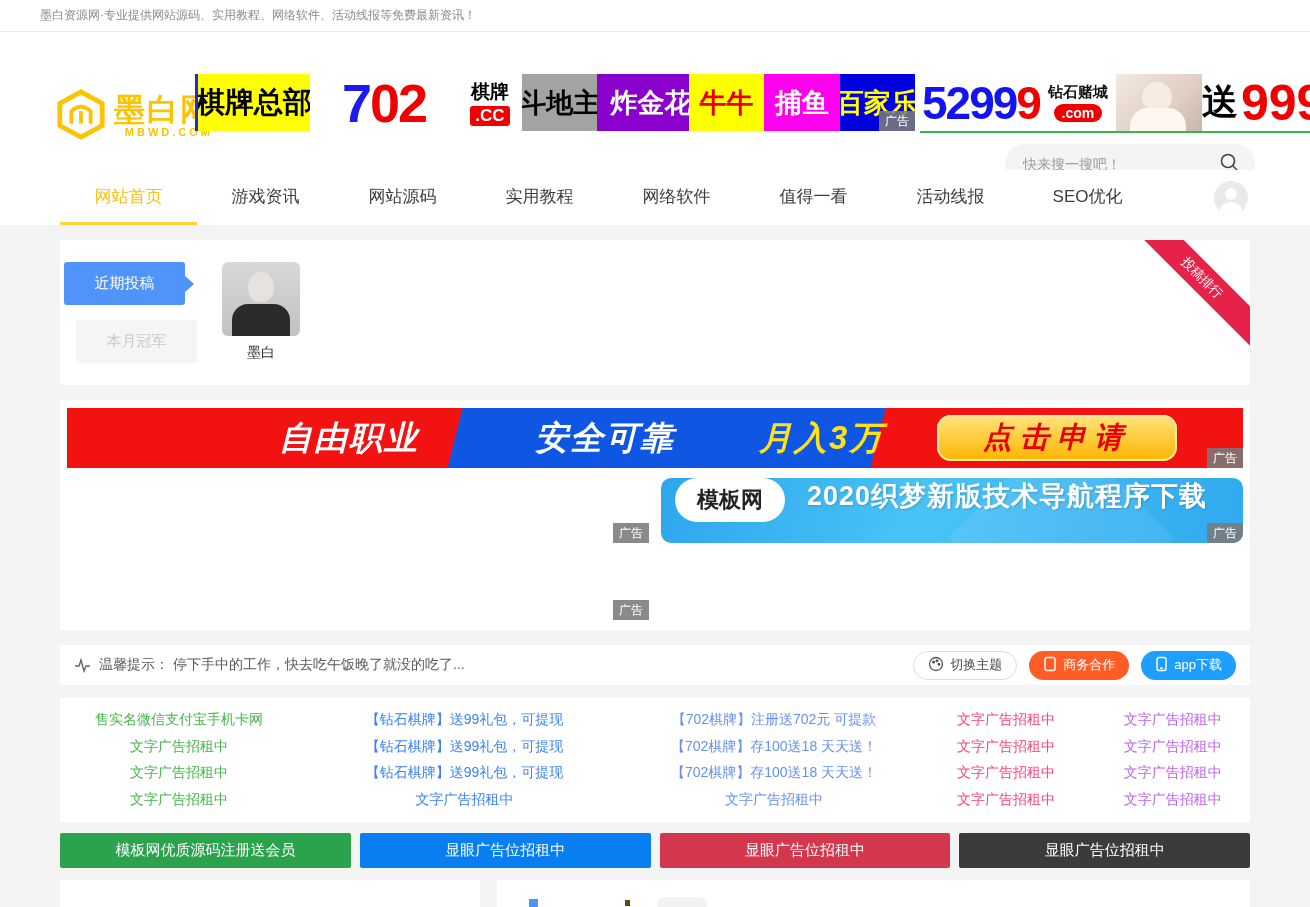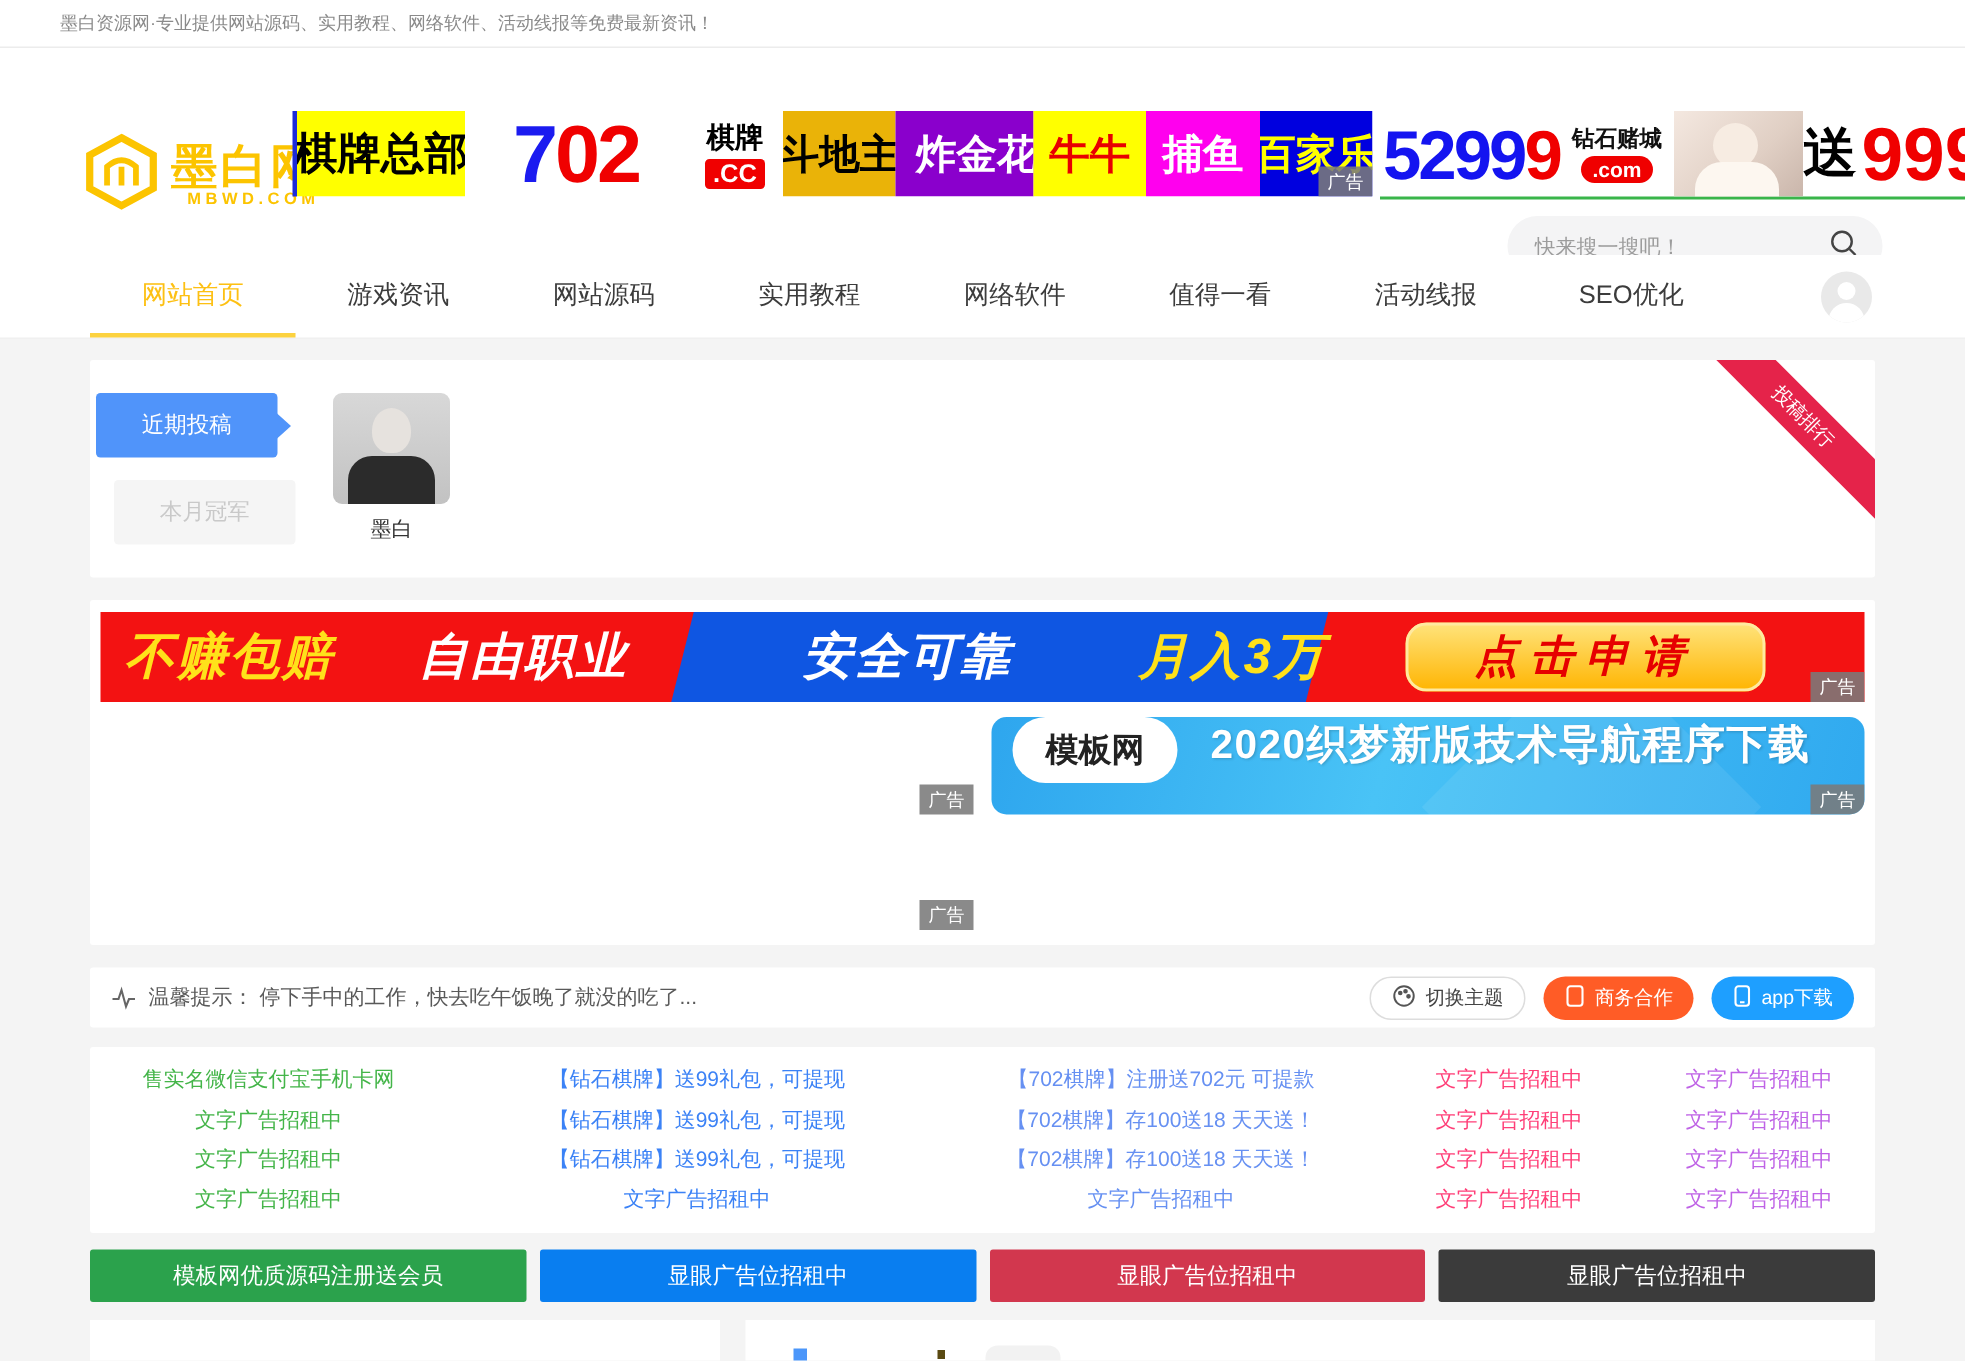"斗地主" .b1-g1 { background: #eab308 -> #a3a3a3 }
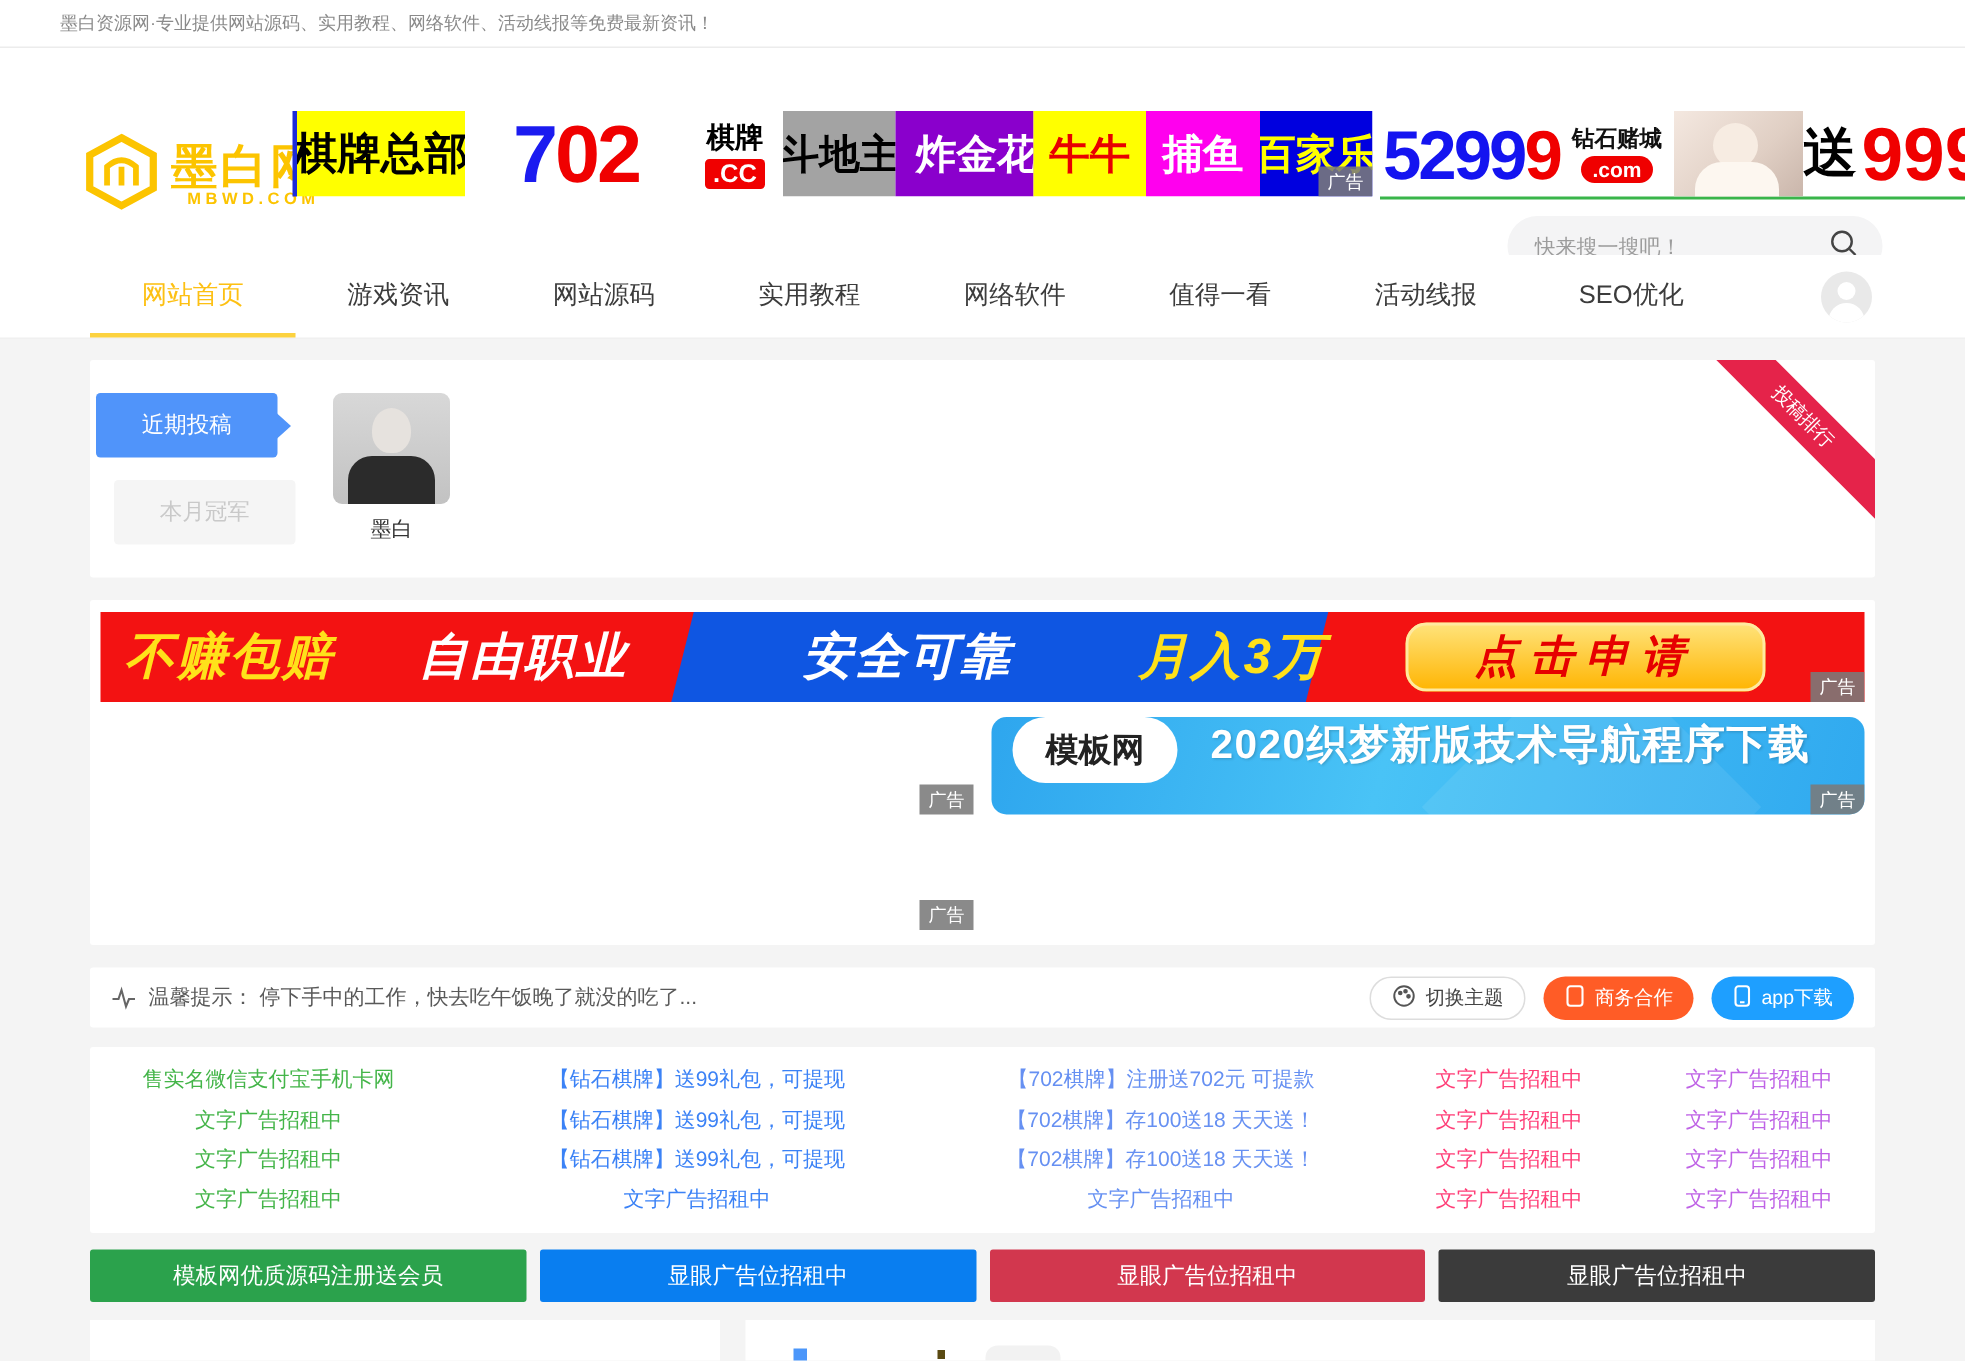"不赚包赔" span.bb-t { html: <span>不赚包赔</span> -> none }
